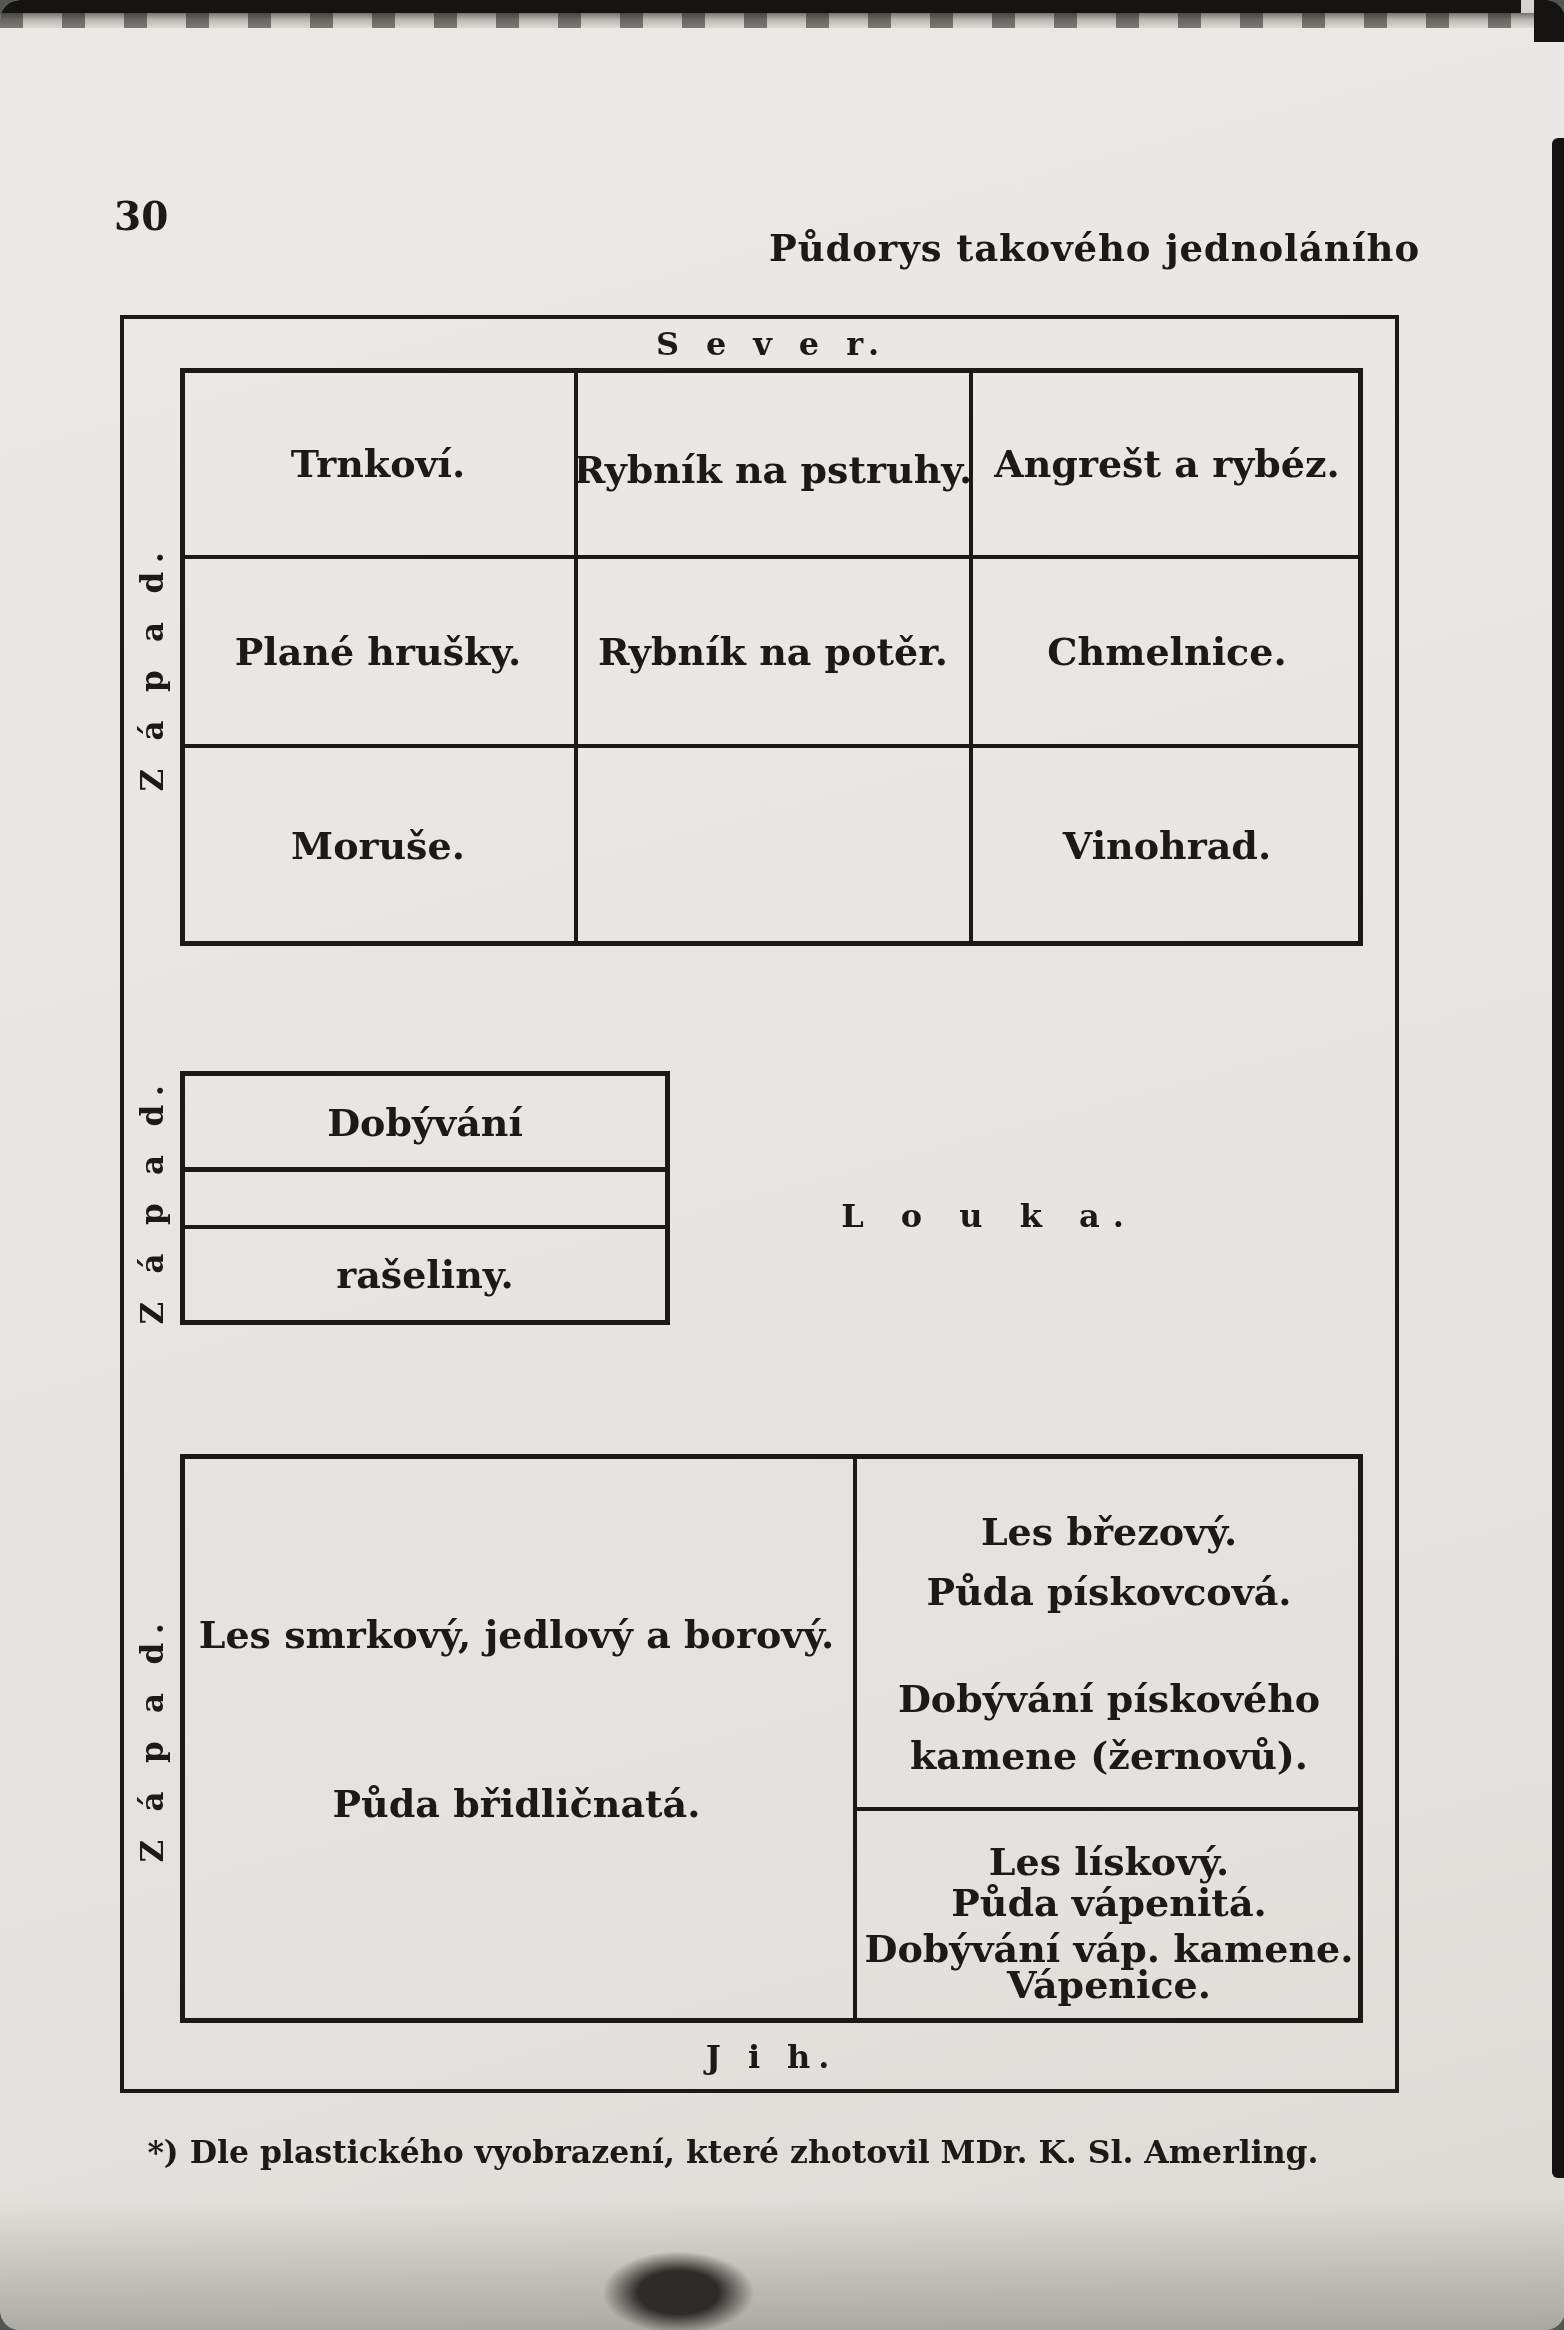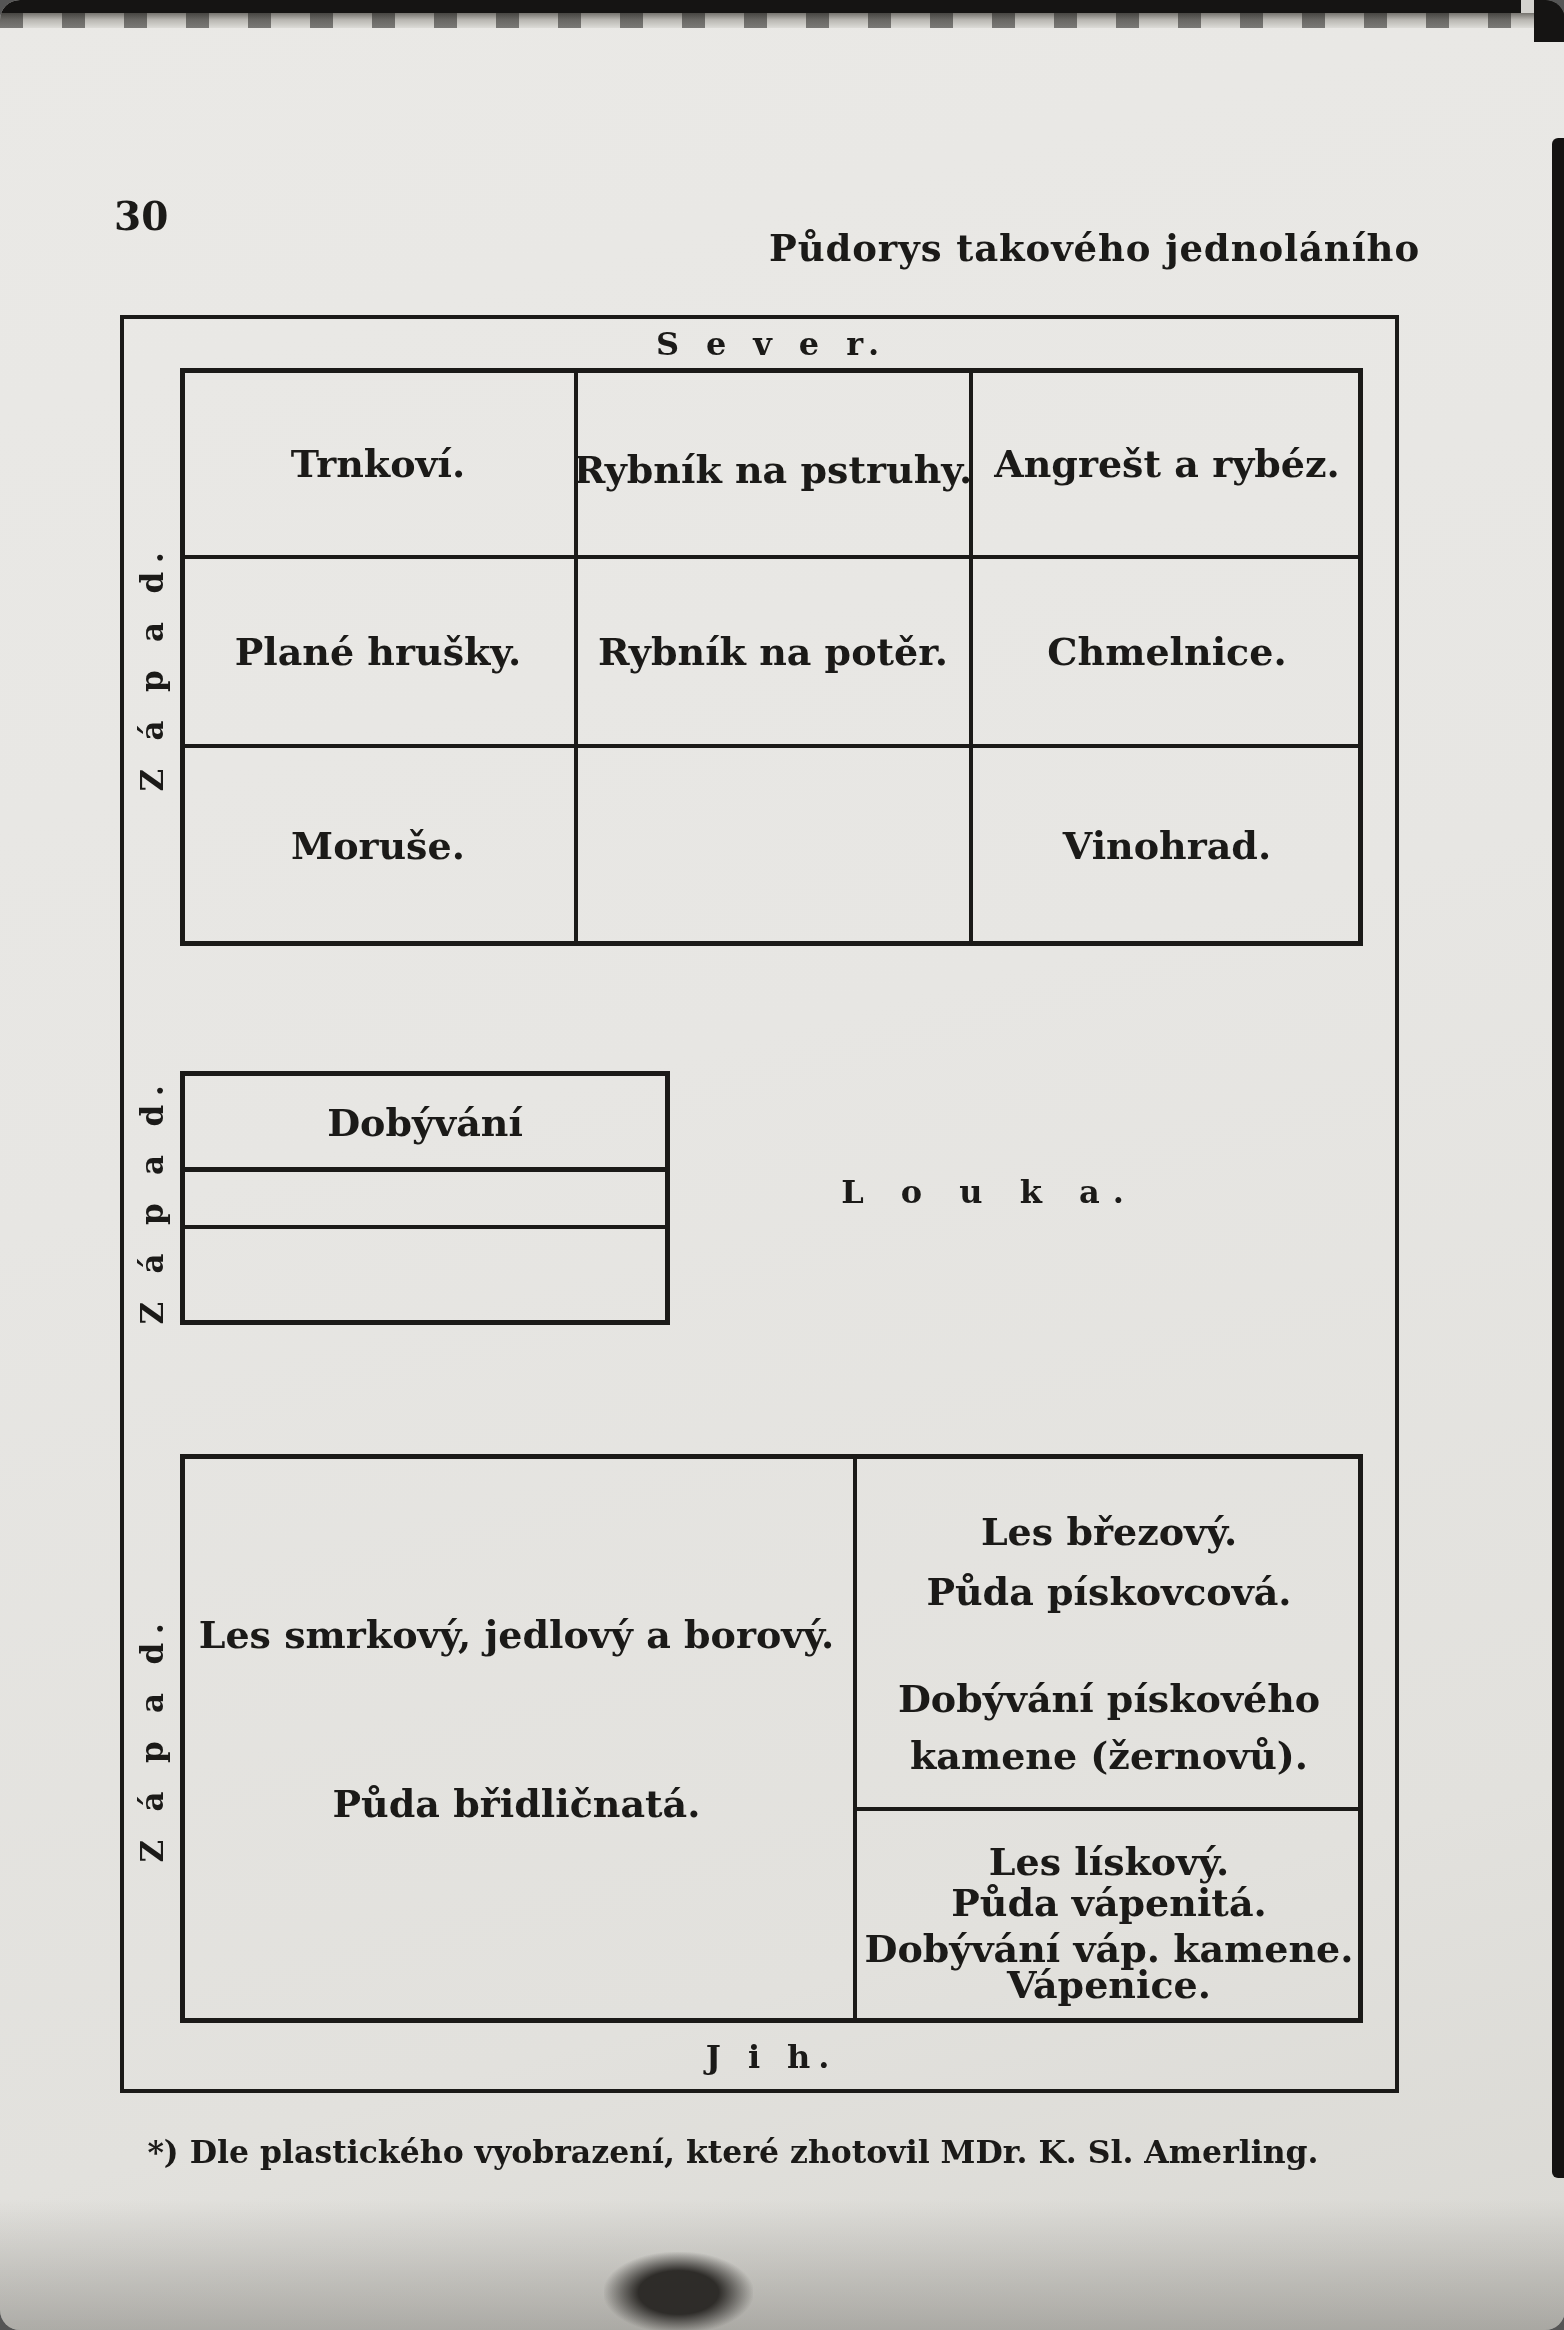"L o u k a." .louka { margin-top: none -> 24px }
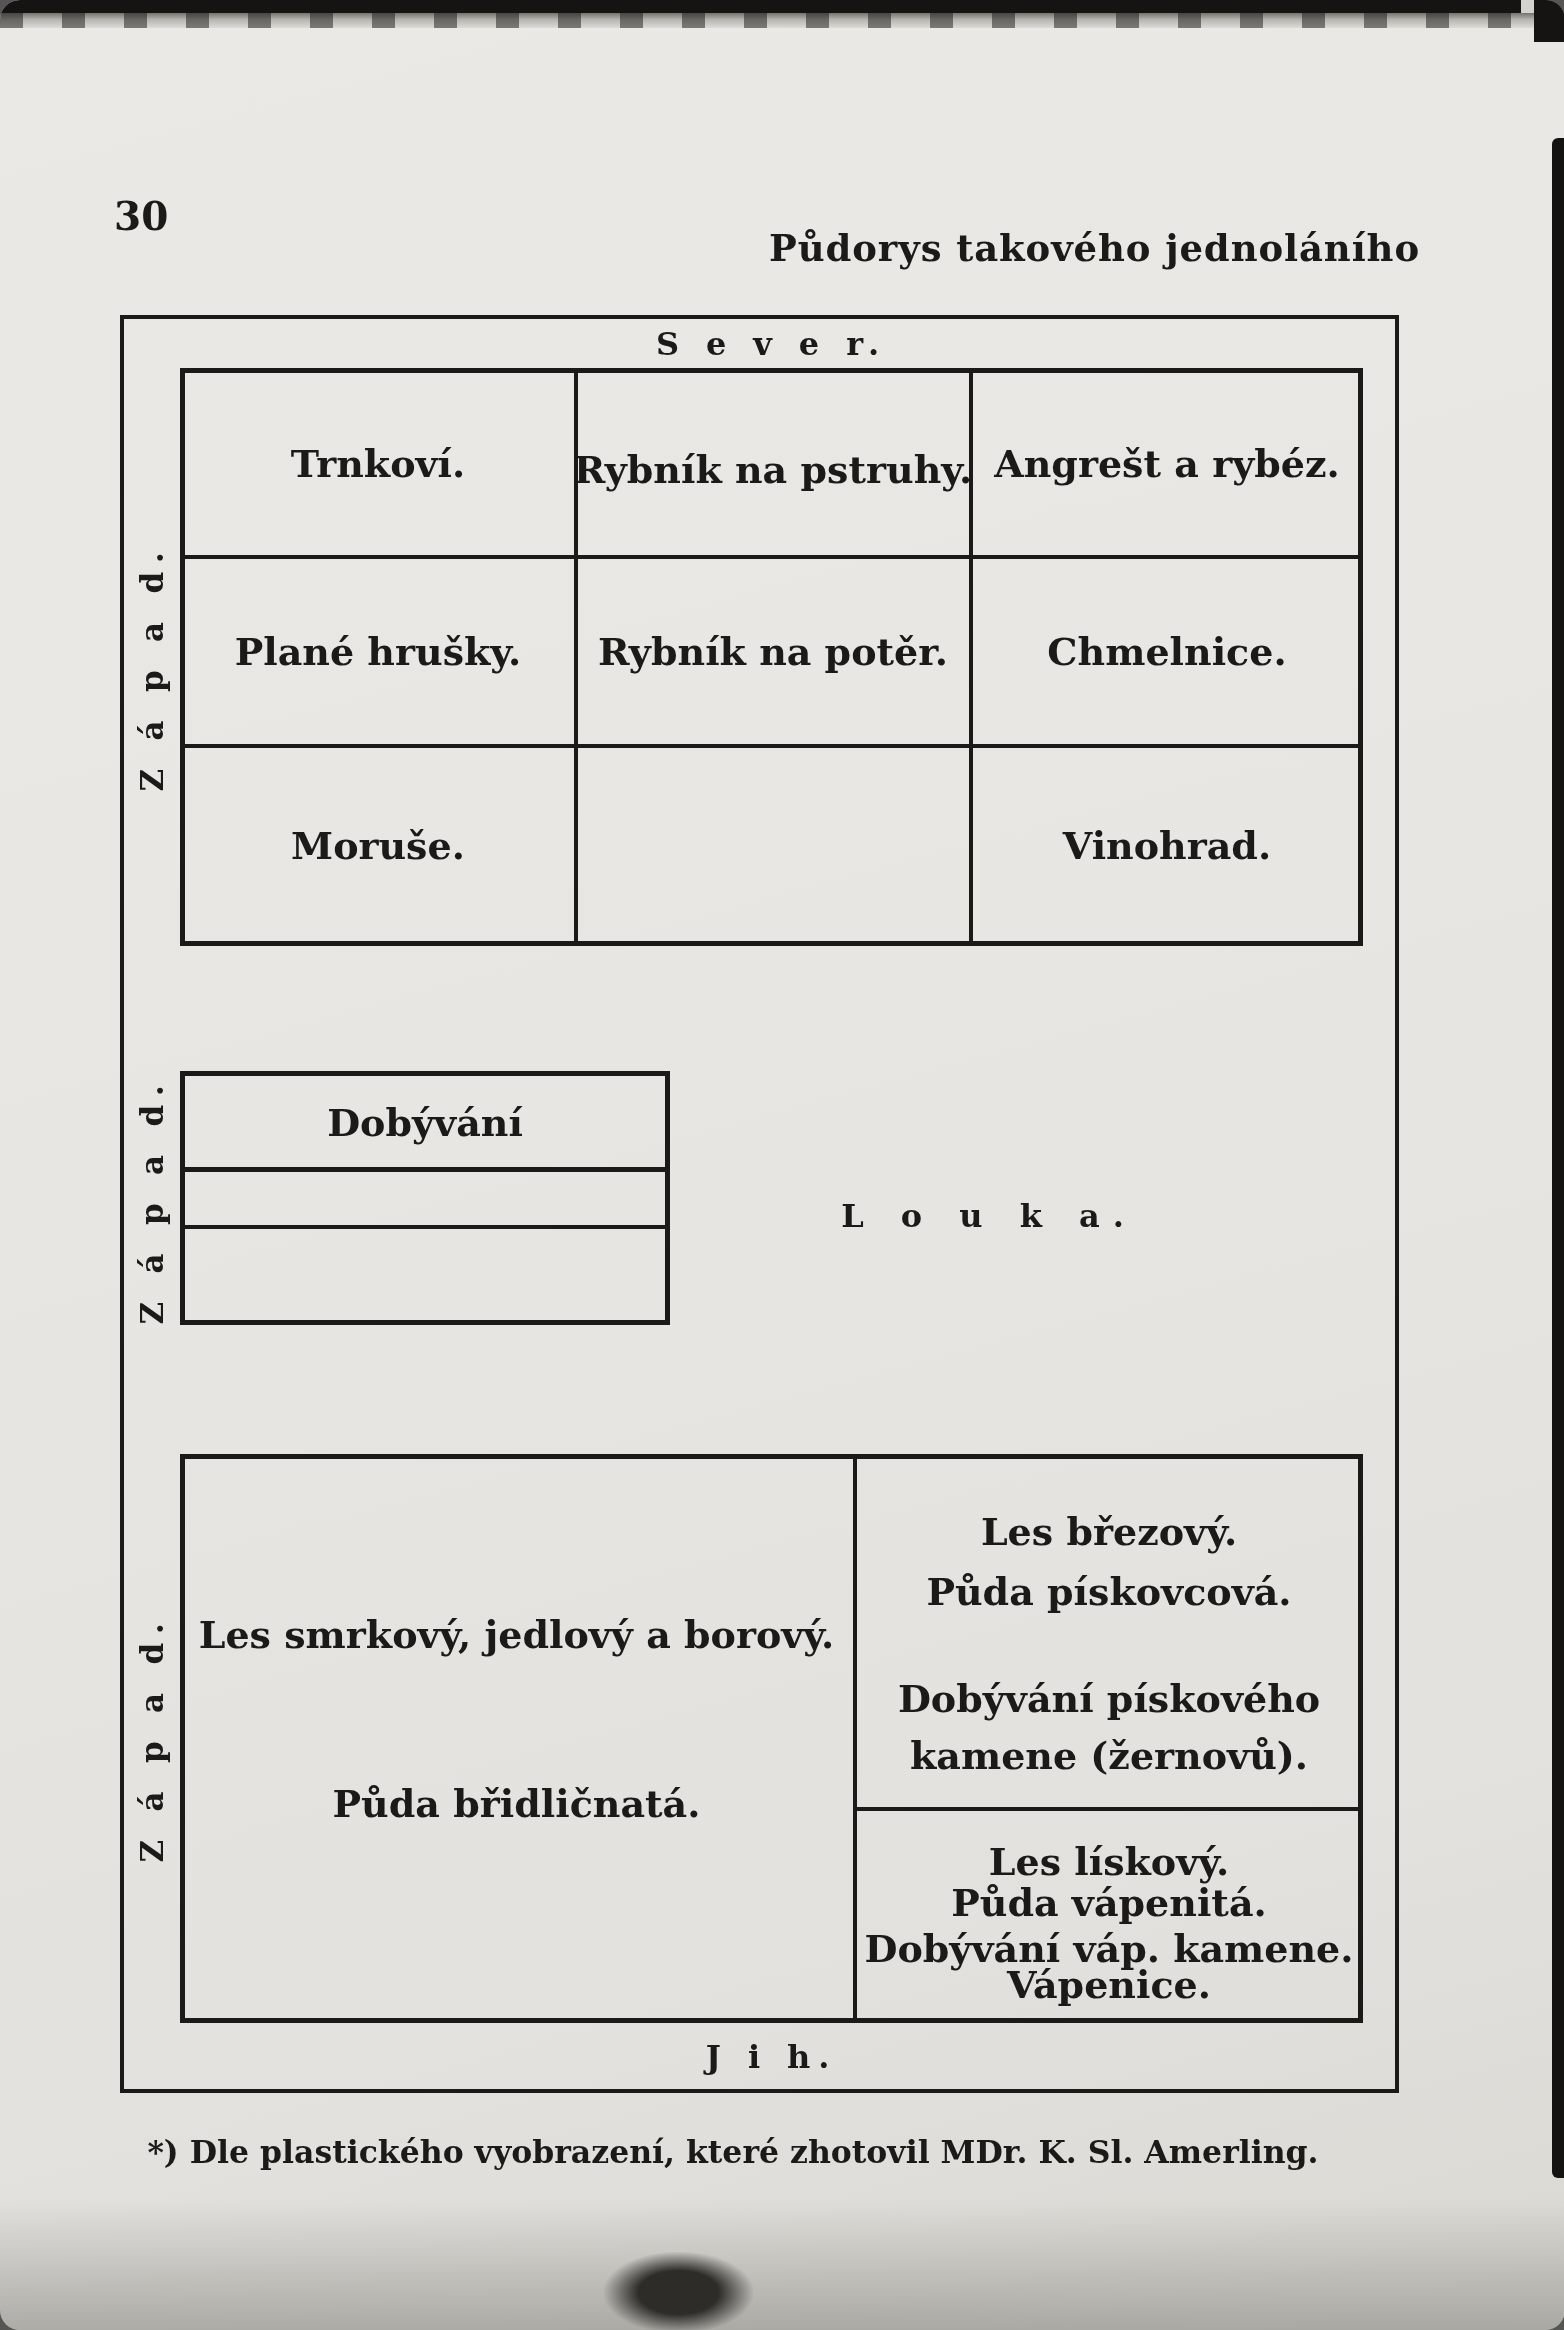"rašeliny." div.lbl { html: none -> <div>rašeliny.</div> }
